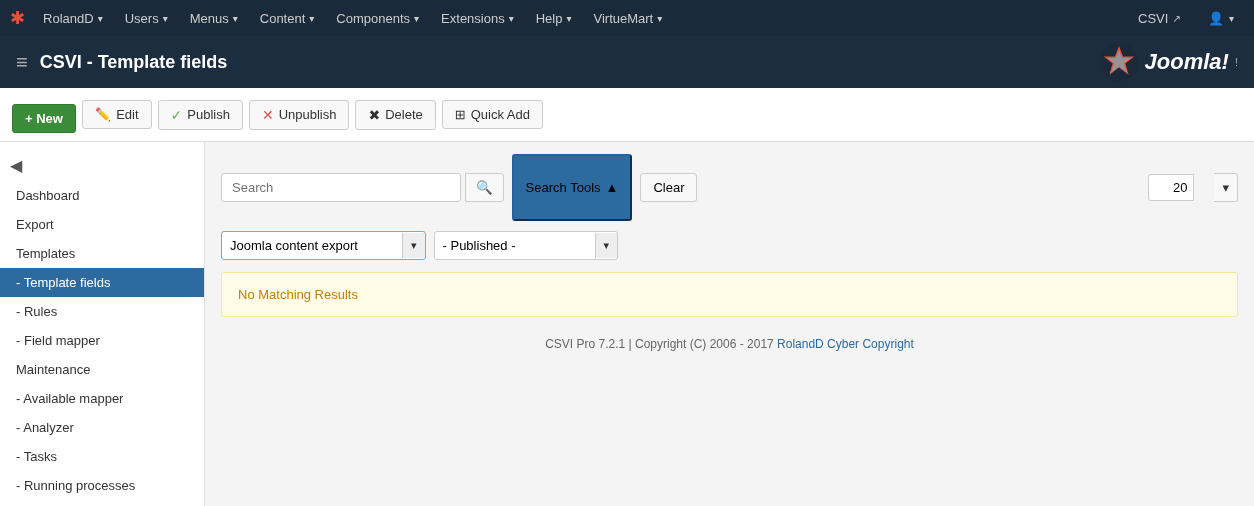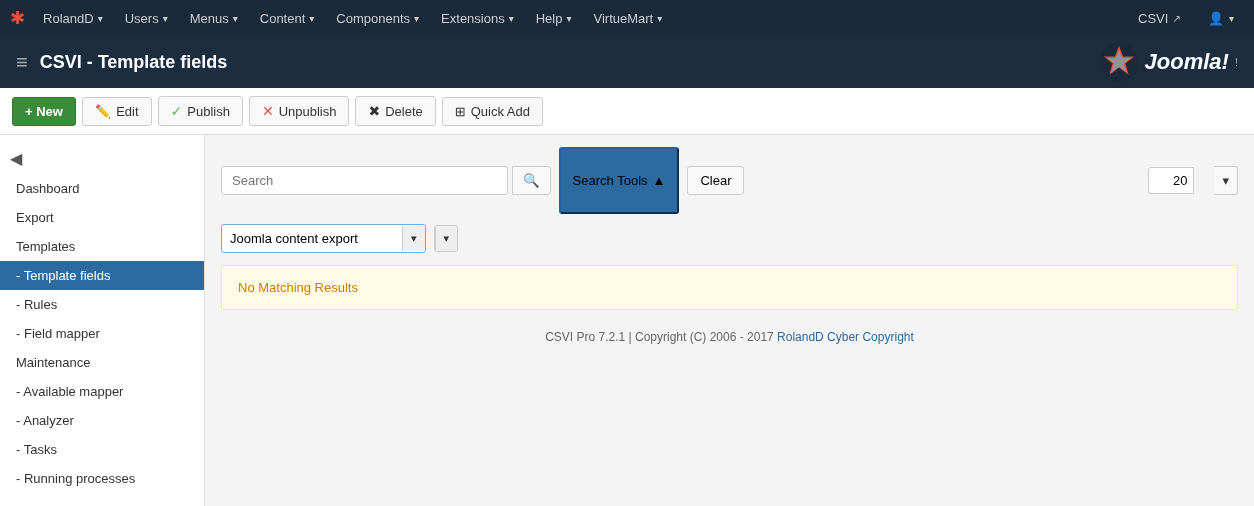"+ New" .btn-new { margin-top: none -> 8px }
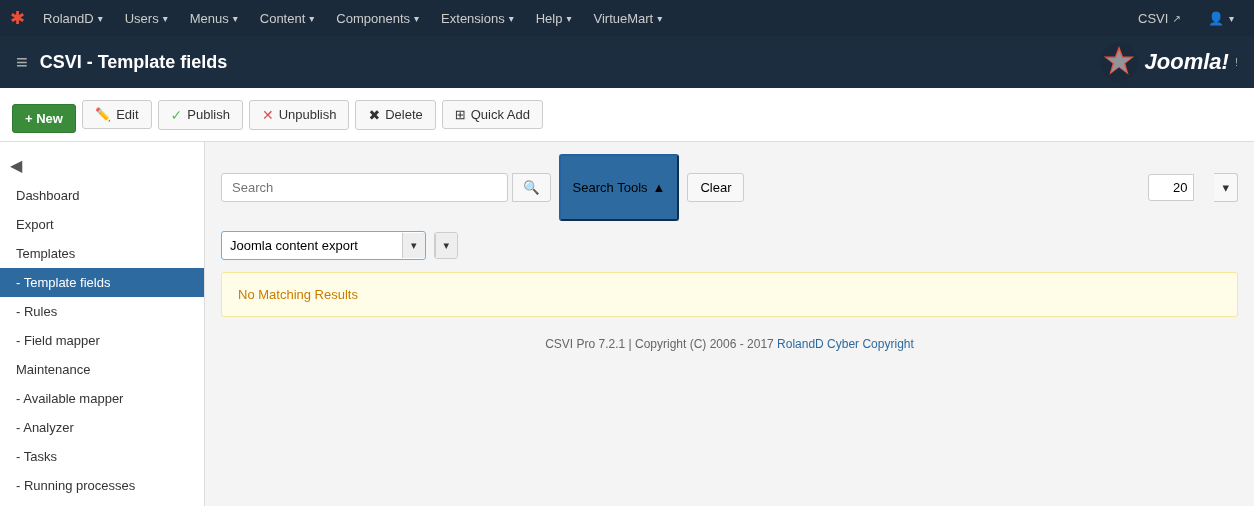"Search" .search-input { width: 287px -> 240px }
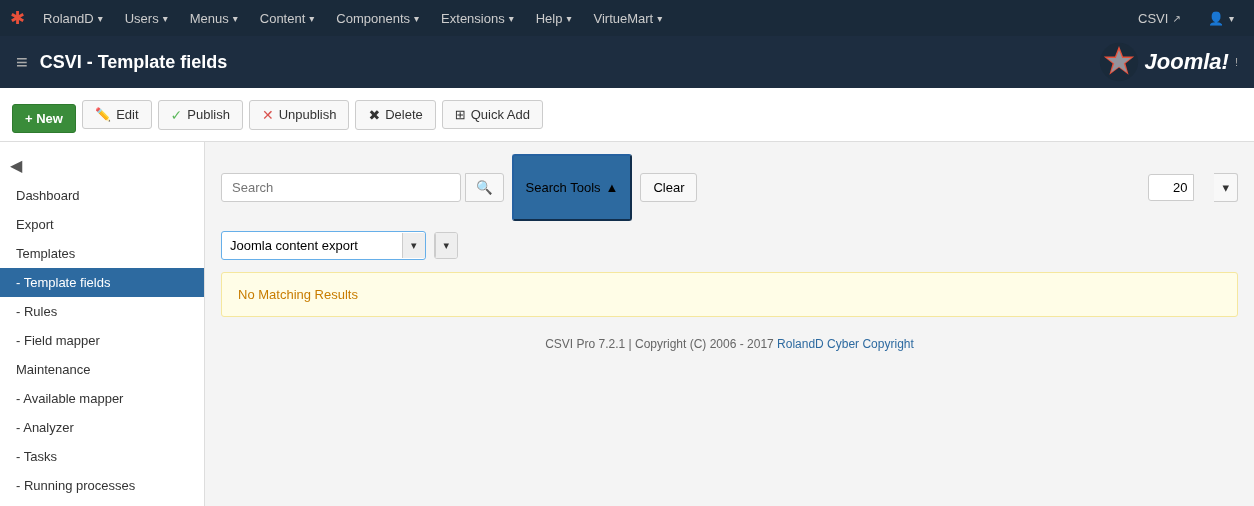"- Published -" select { html: none -> <select> <option>- Published -</option> <option>Published</option> <option>Unpublished</option> </select> }
